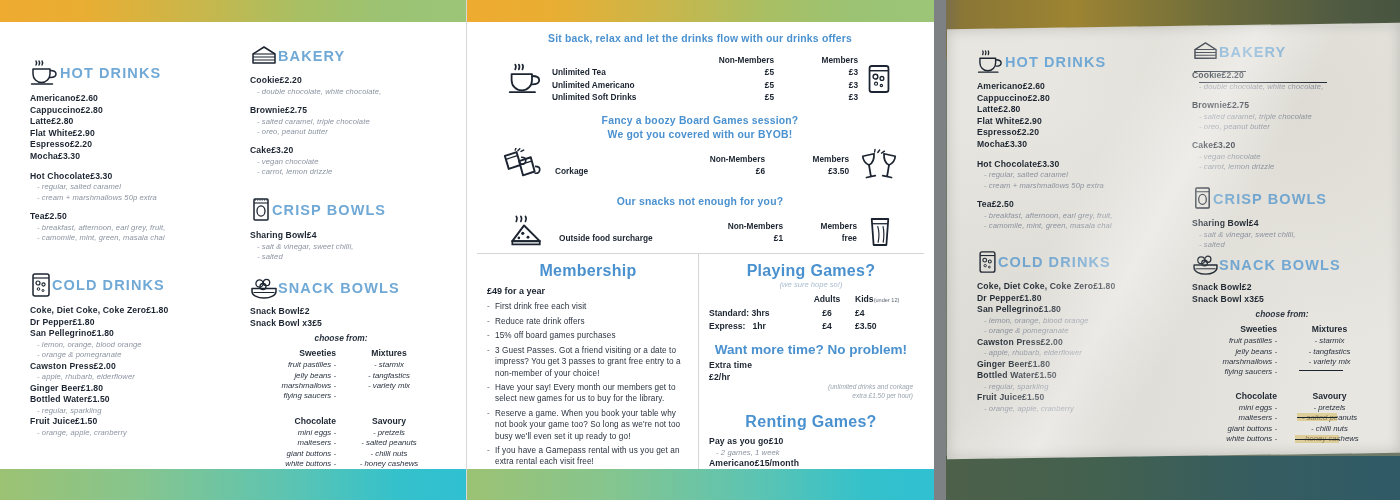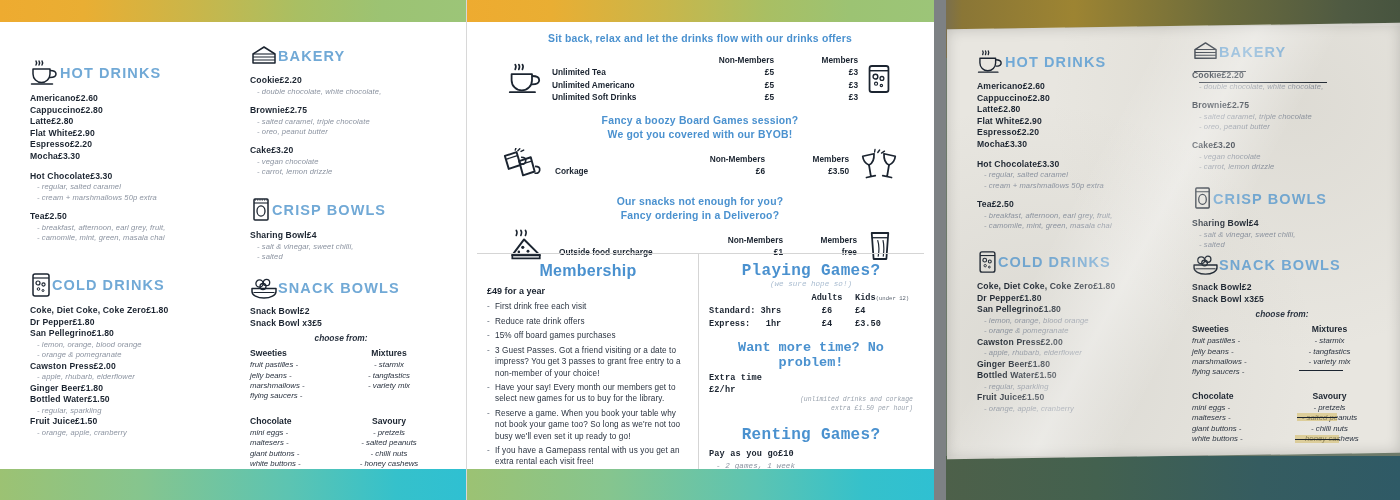"Fancy ordering in a Deliveroo?" div.blue-head { html: <div>Fancy ordering in a Deliveroo?</div> -> none }
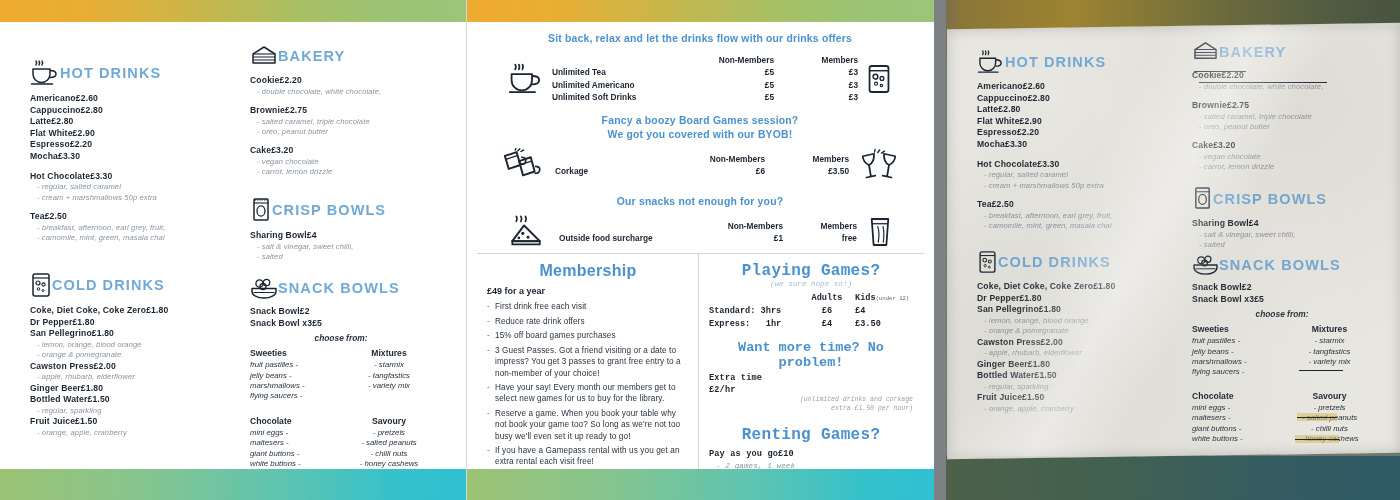"Playing Games?" div.sect { font-family: Liberation Mono, monospace -> none }
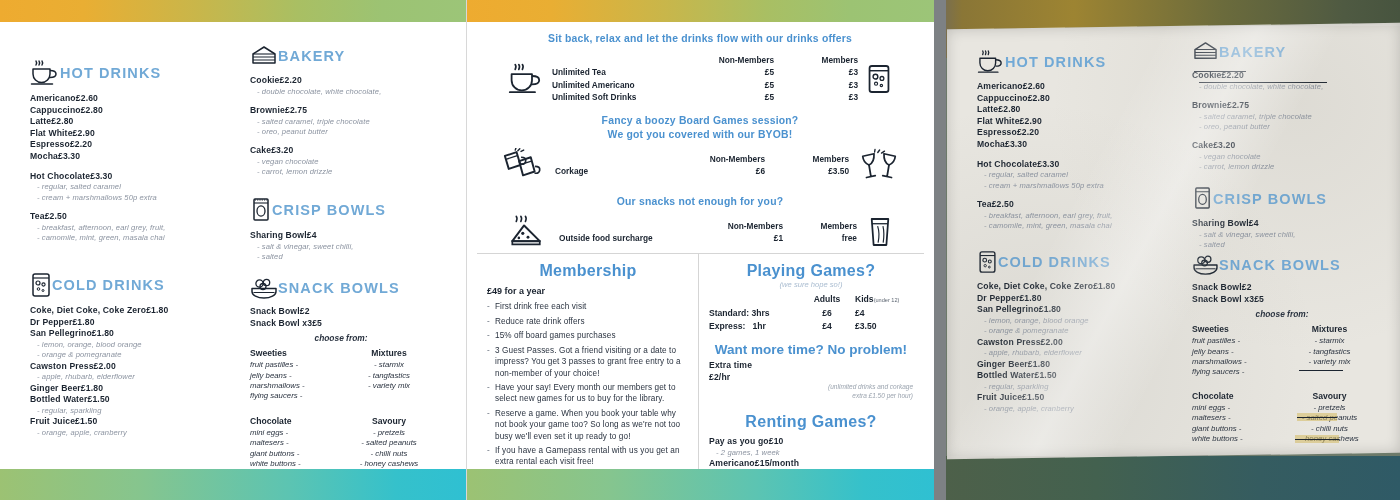"Sweeties" .rt { text-align: none -> right }
